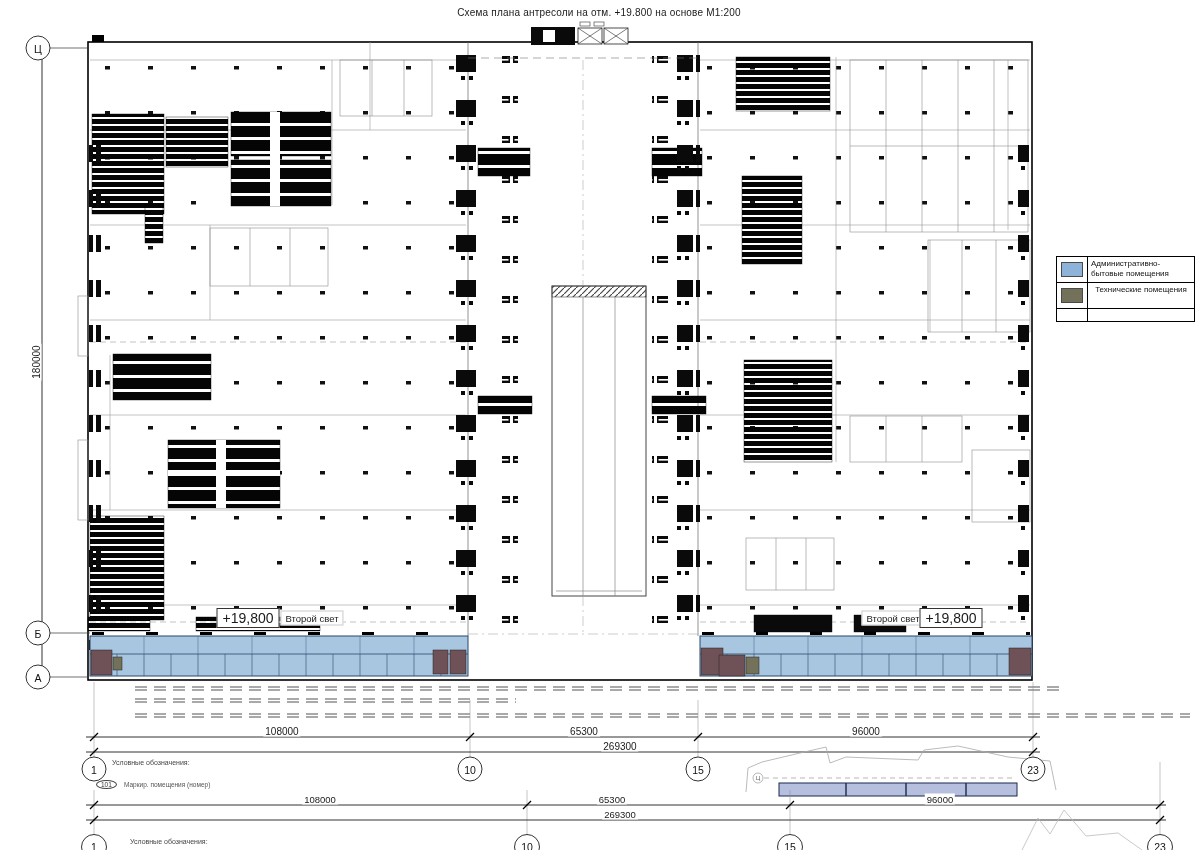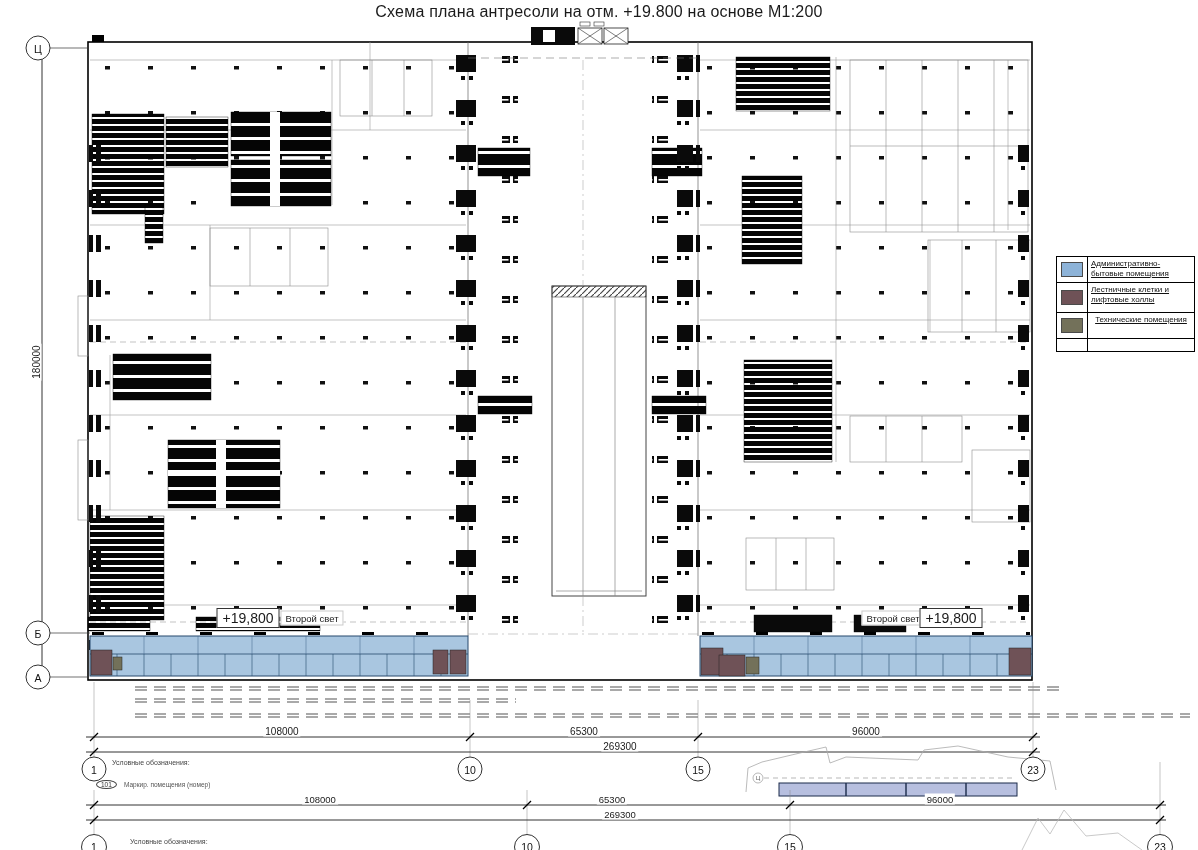"Схема плана антресоли на отм." .title { font-size: 16px -> 10px }
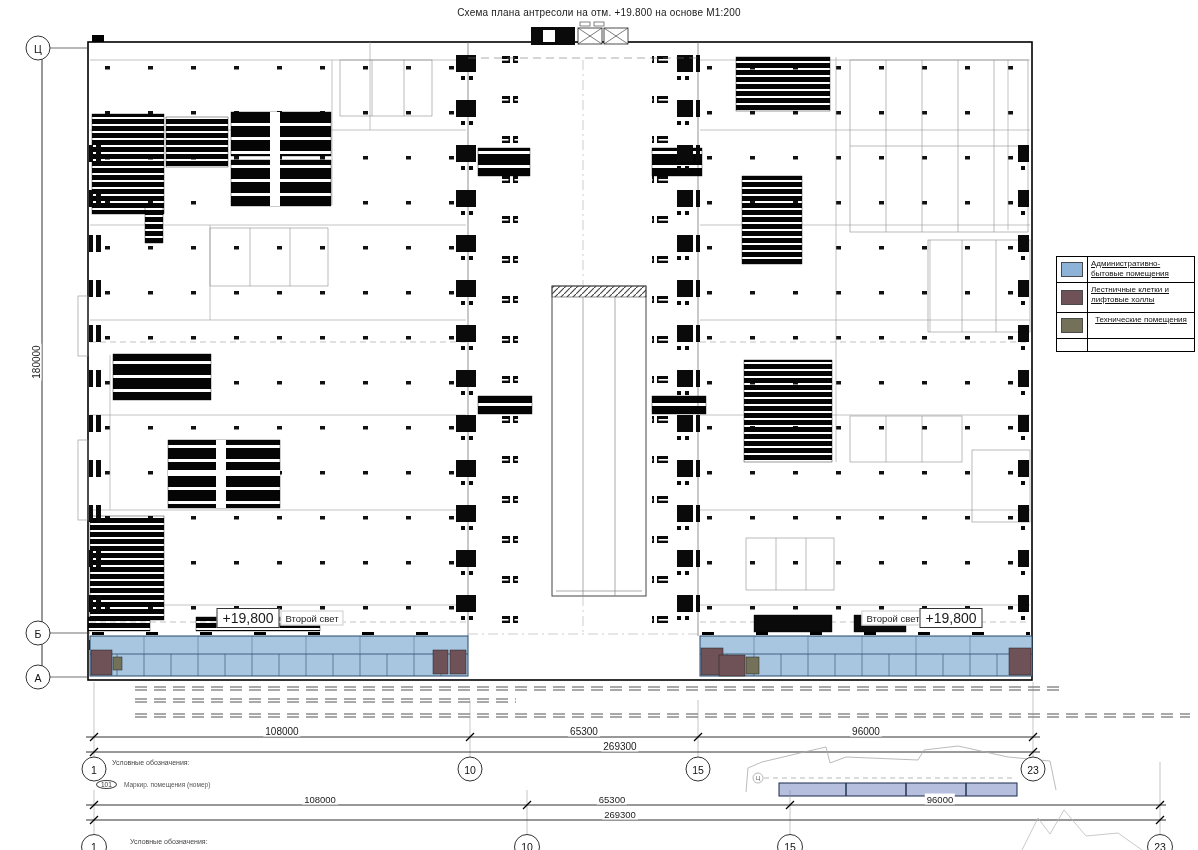"Административно-бытовые помещения" .legend { text-decoration: underline -> none }
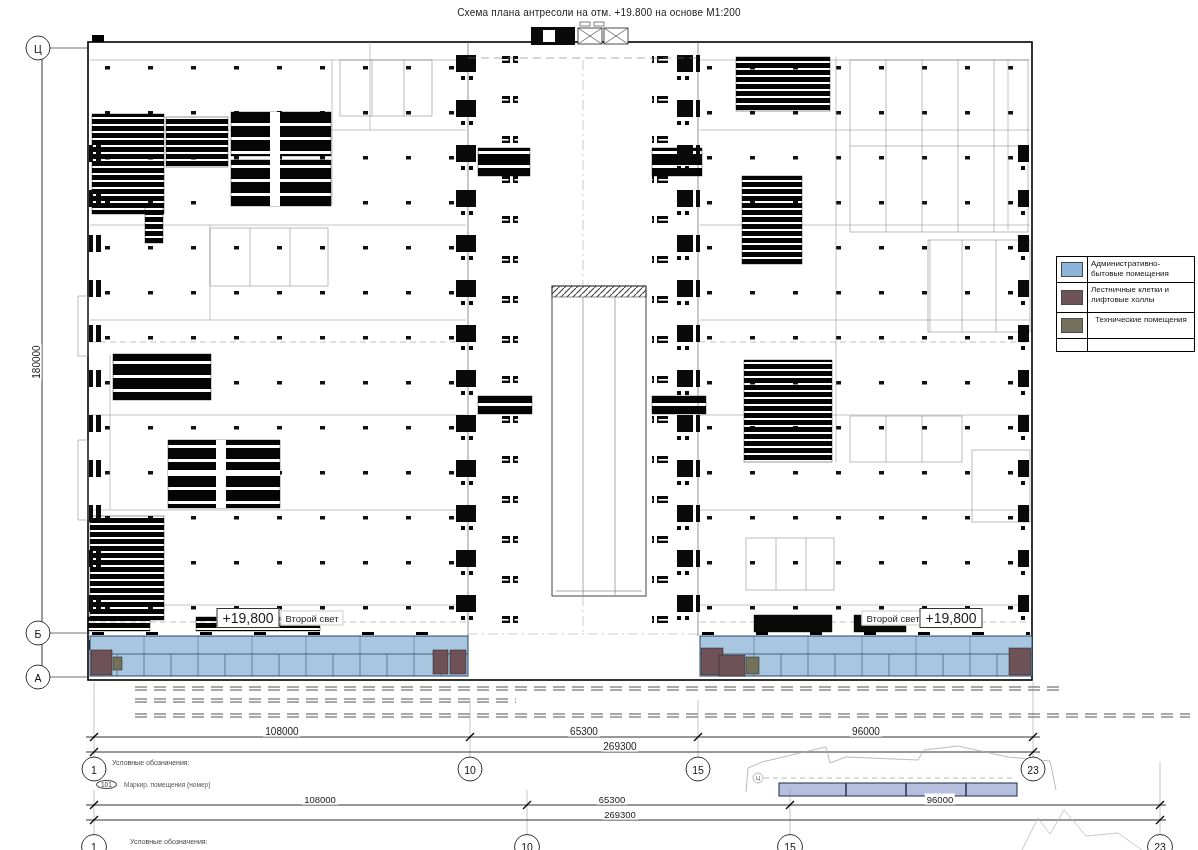"Лестничные клетки и лифтовые холлы" div.row { html: <div> <div> <div></div> </div> <div>Лестничные клетки и лифтовые холлы</div> </div> -> none }
